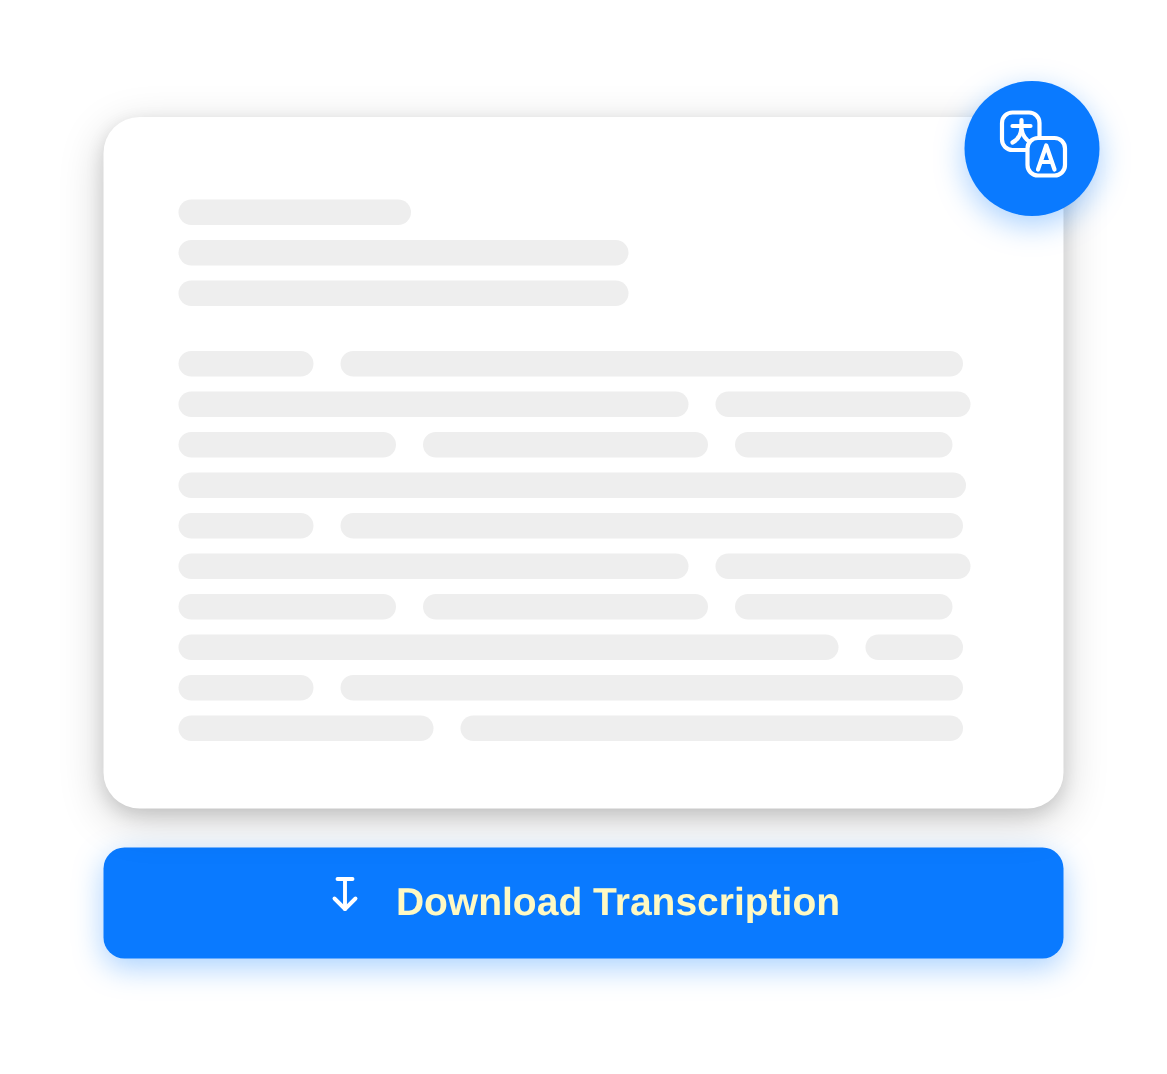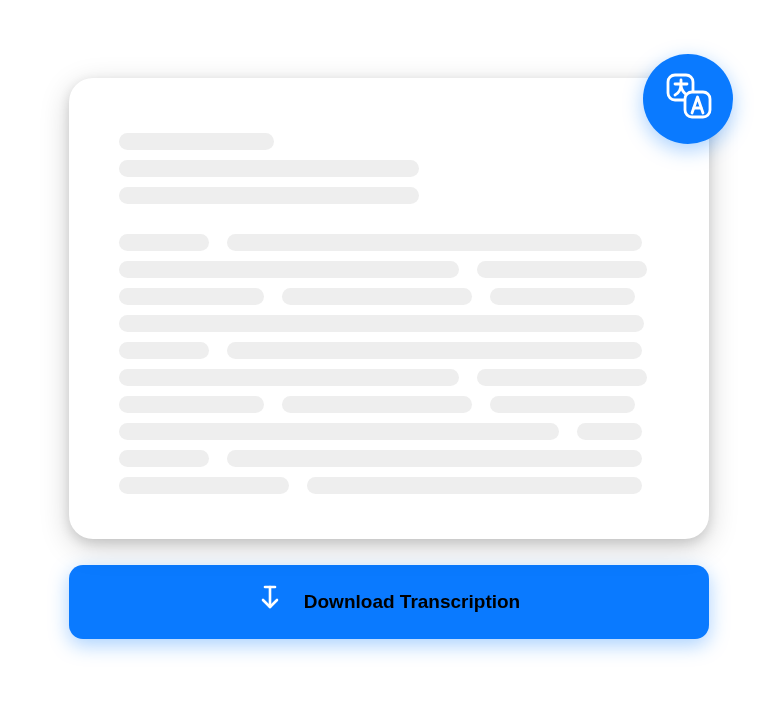"Download Transcription" .download-btn { color: #000000 -> #fef9c3; font-size: 19px -> 26px }
